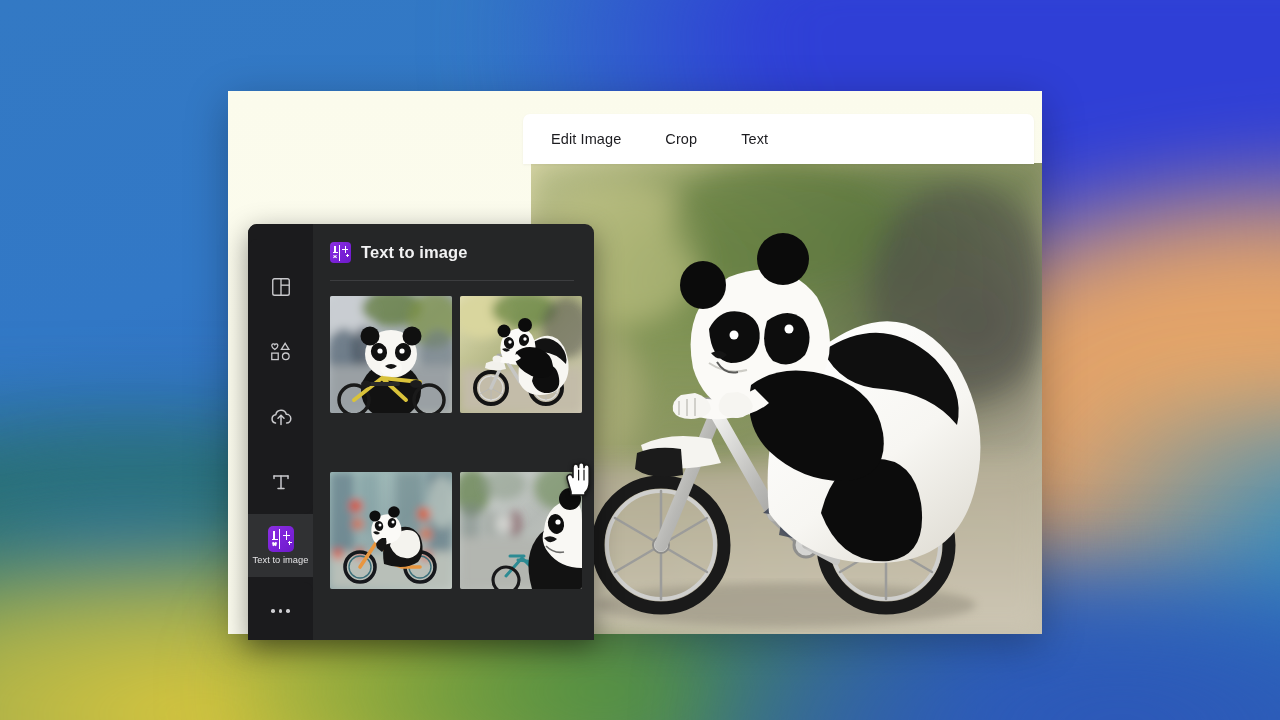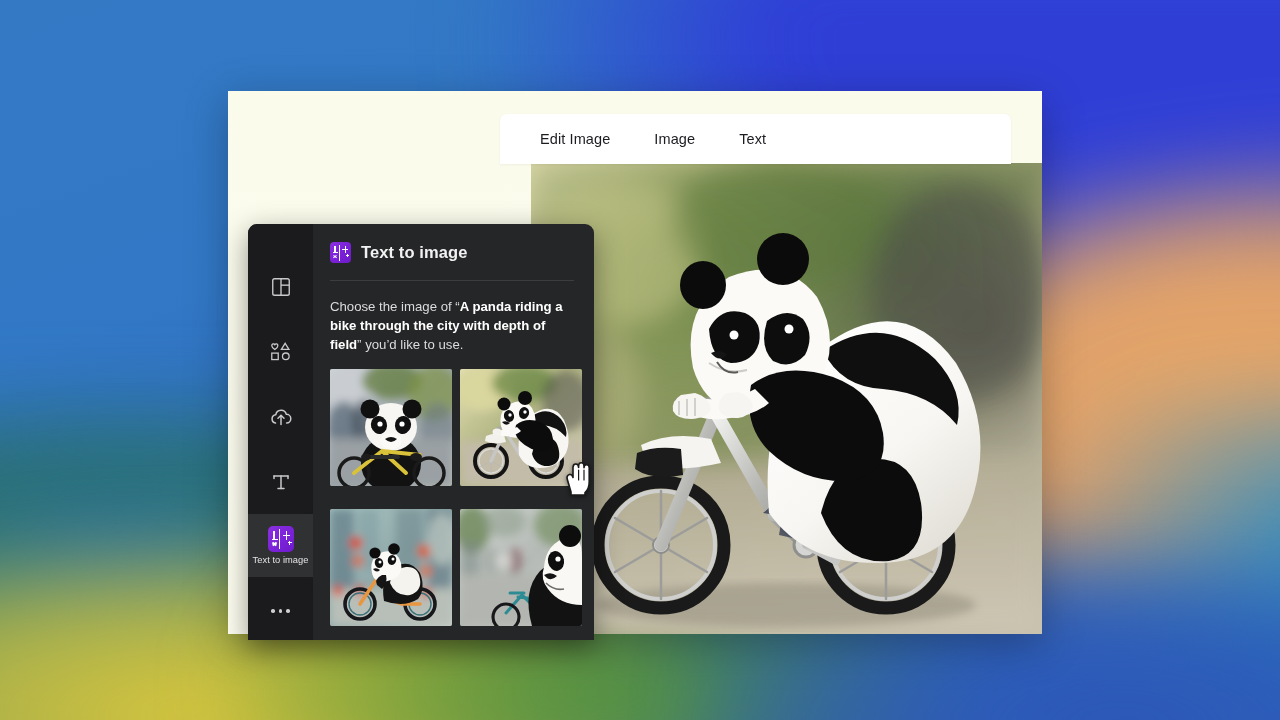"Edit Image" #toolbar { left: 500px -> 523px; padding-left: 32px -> 20px }
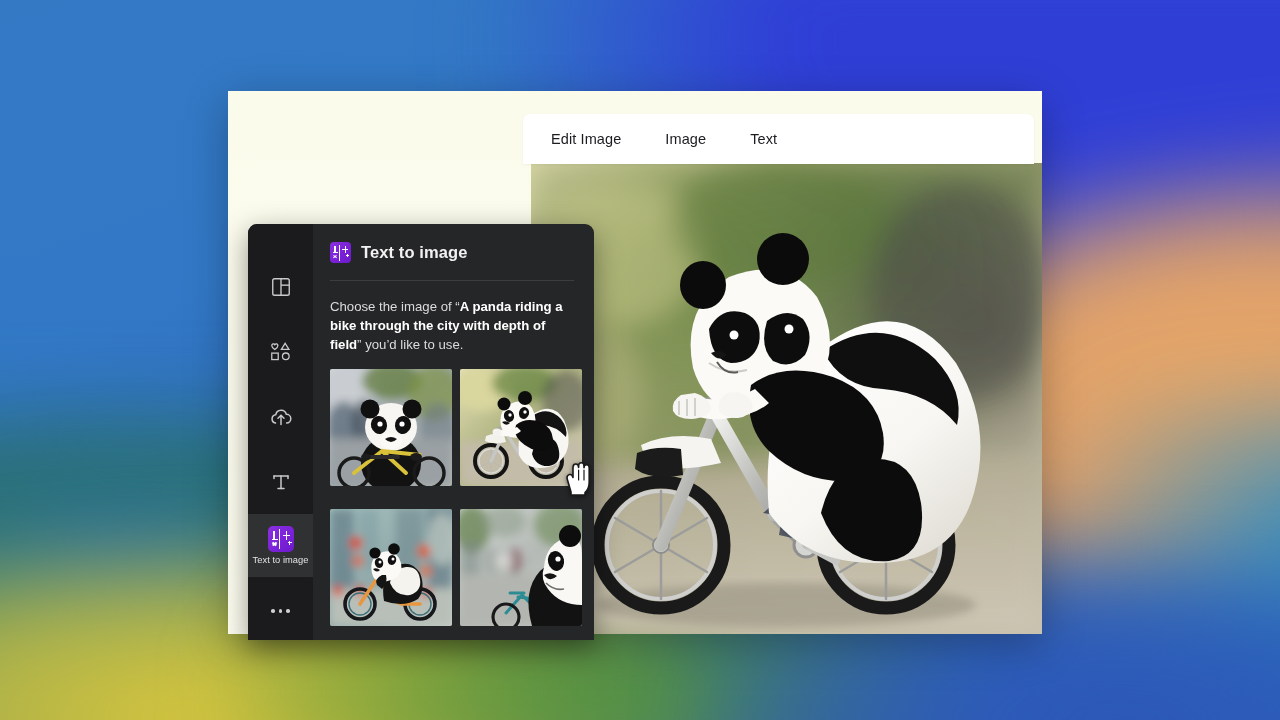"Image" div.tb-item { text: Image -> Crop }
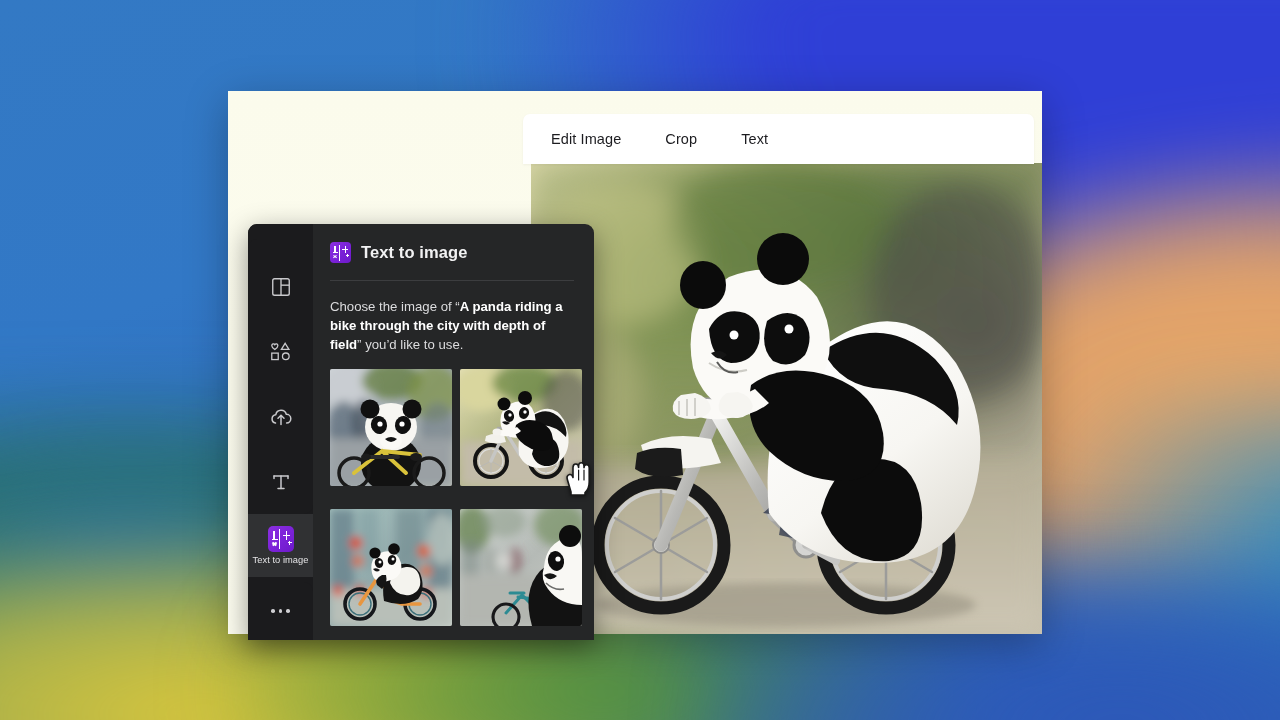"Choose the image of “A" div { html: <div><span>Choose the image of “</span><b>A panda riding a bike through the city with depth of field</b><span>” you’d like to use.</span></div> -> none }
